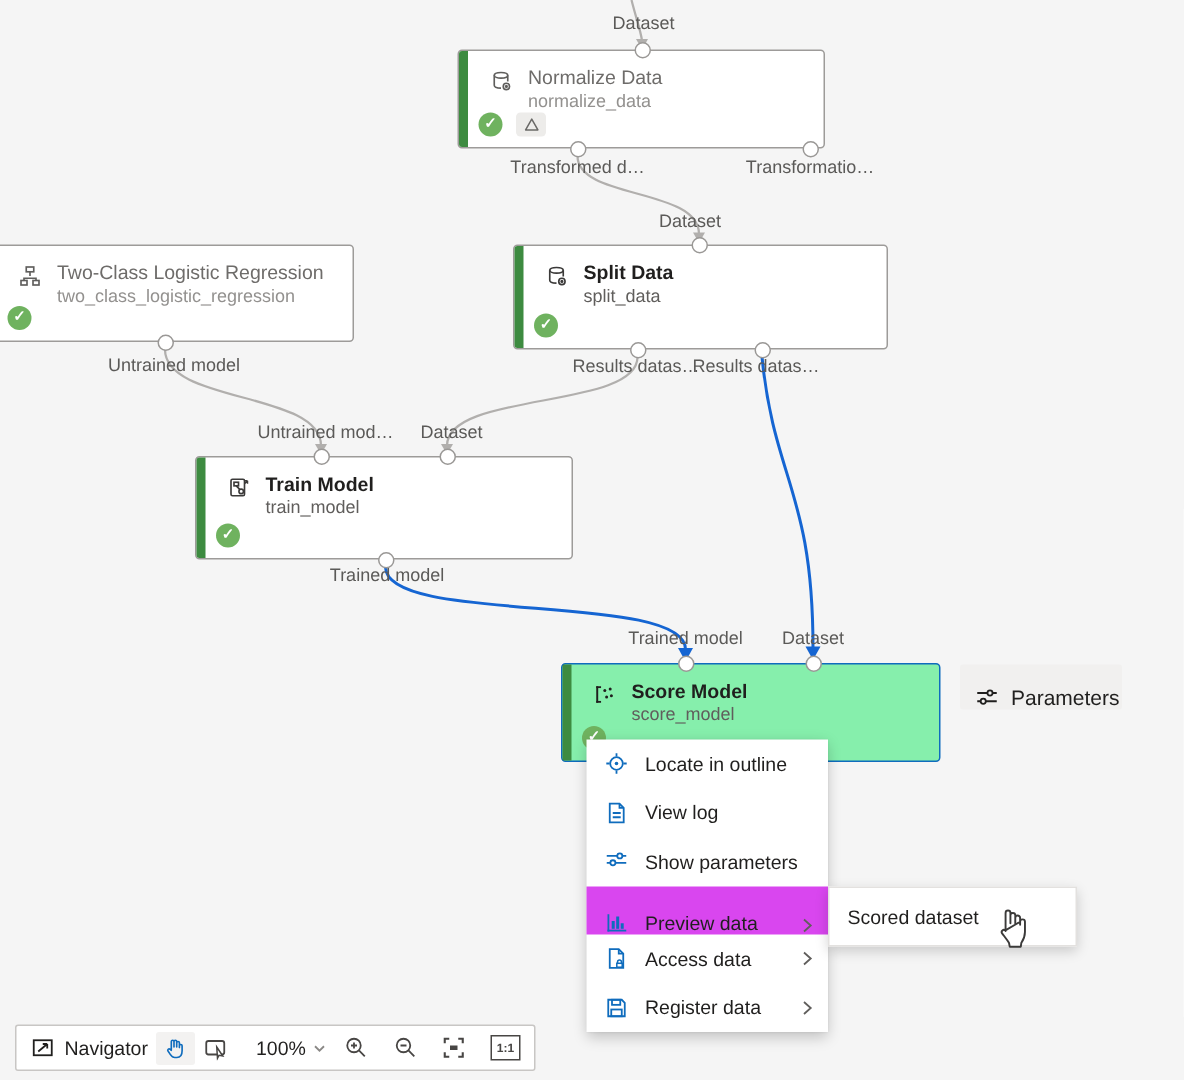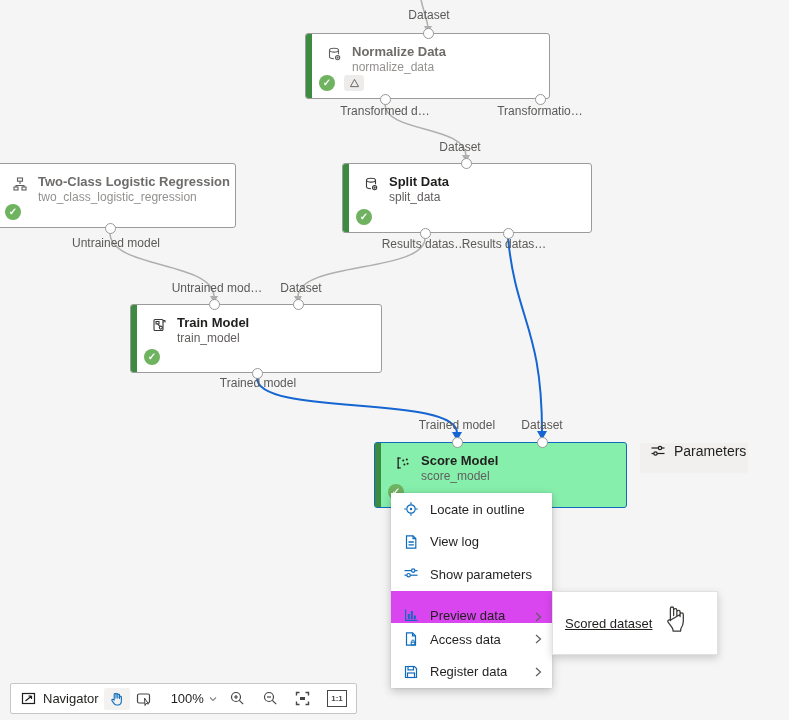"Normalize Data" .node.muted .node-title { font-weight: 700 -> 400 }
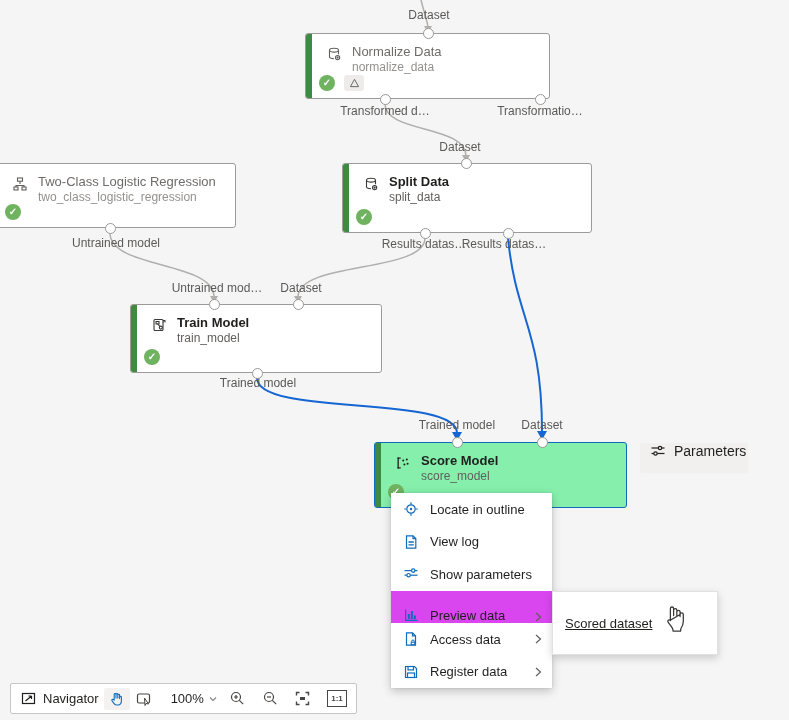"Parameters" .params-btn { align-items: flex-start -> flex-end }
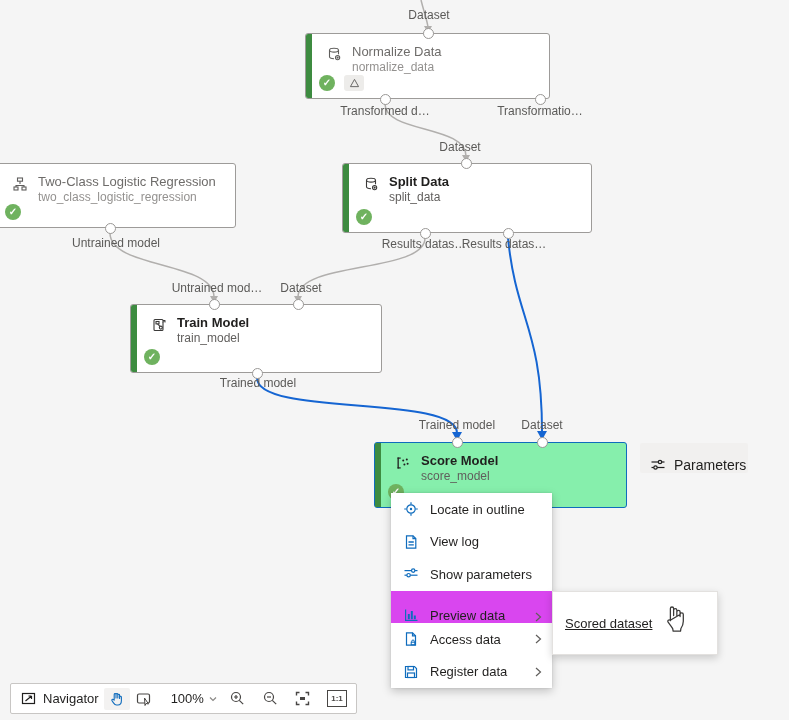"Scored dataset" .submenu-row { padding: 16px 12px -> 4px 12px; text-decoration: underline -> none }
